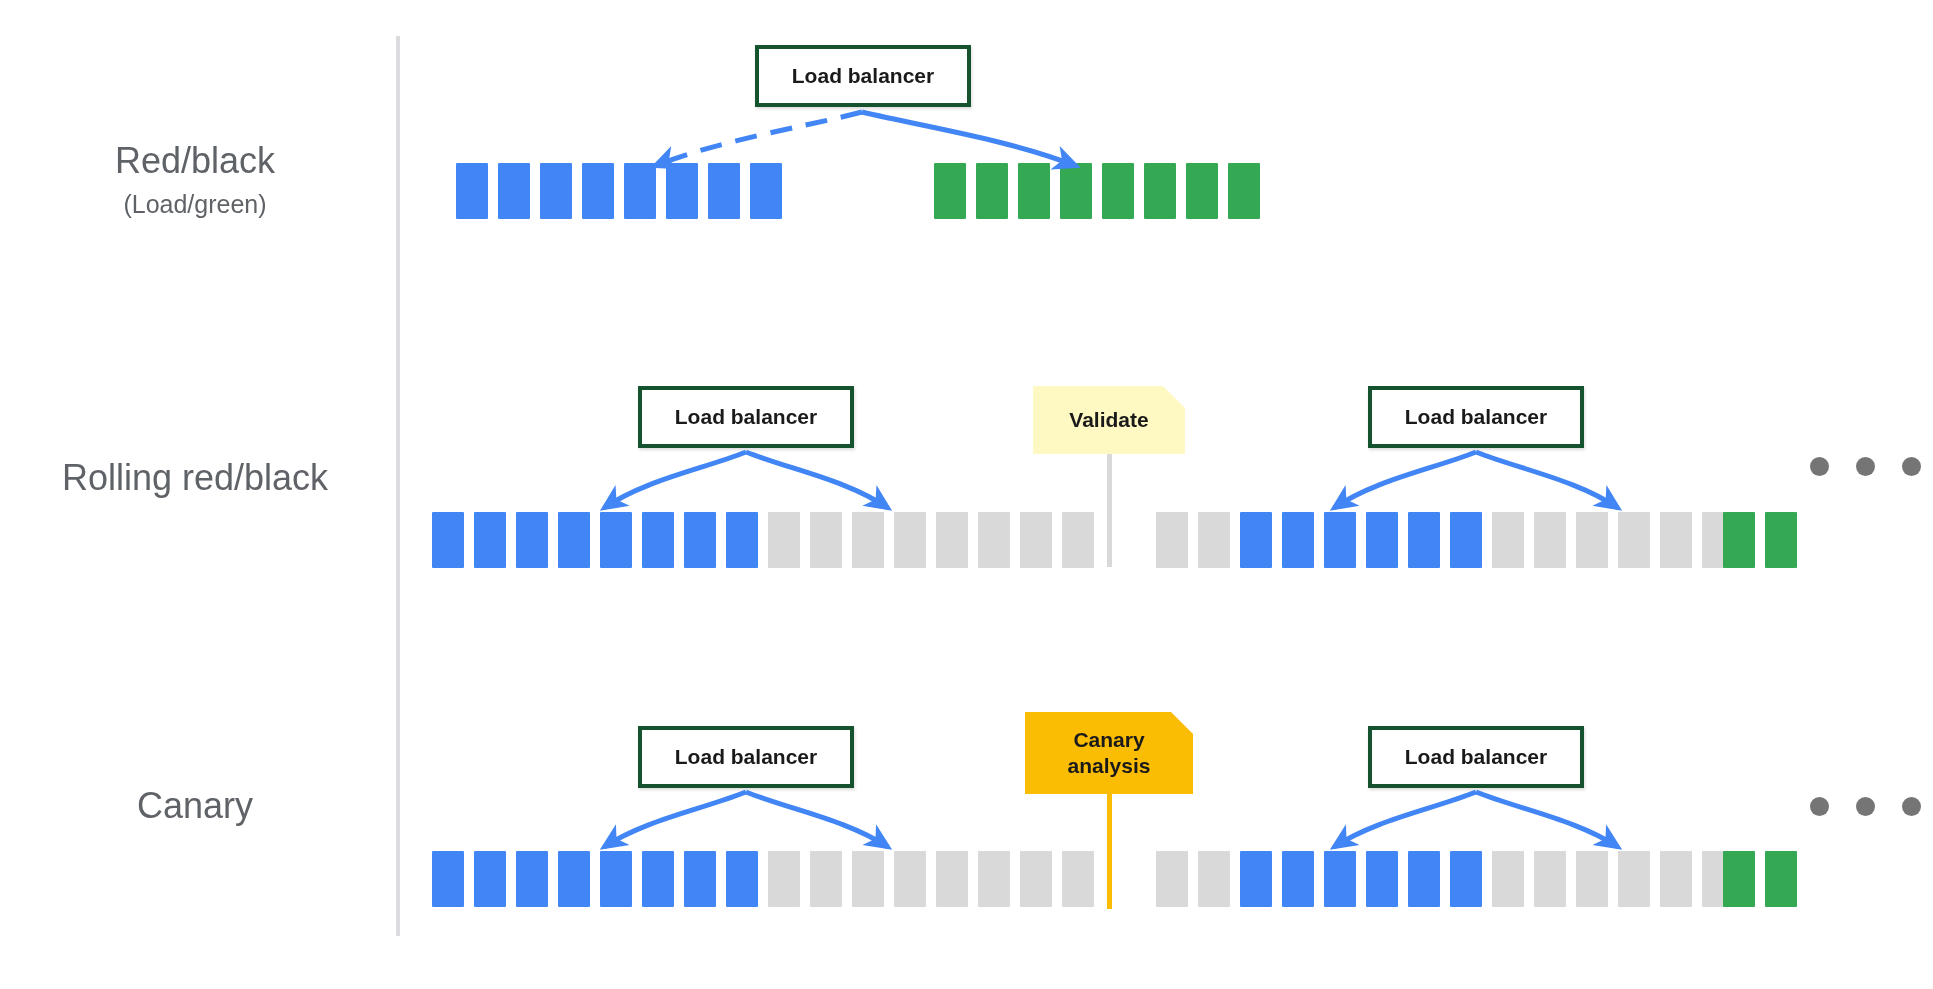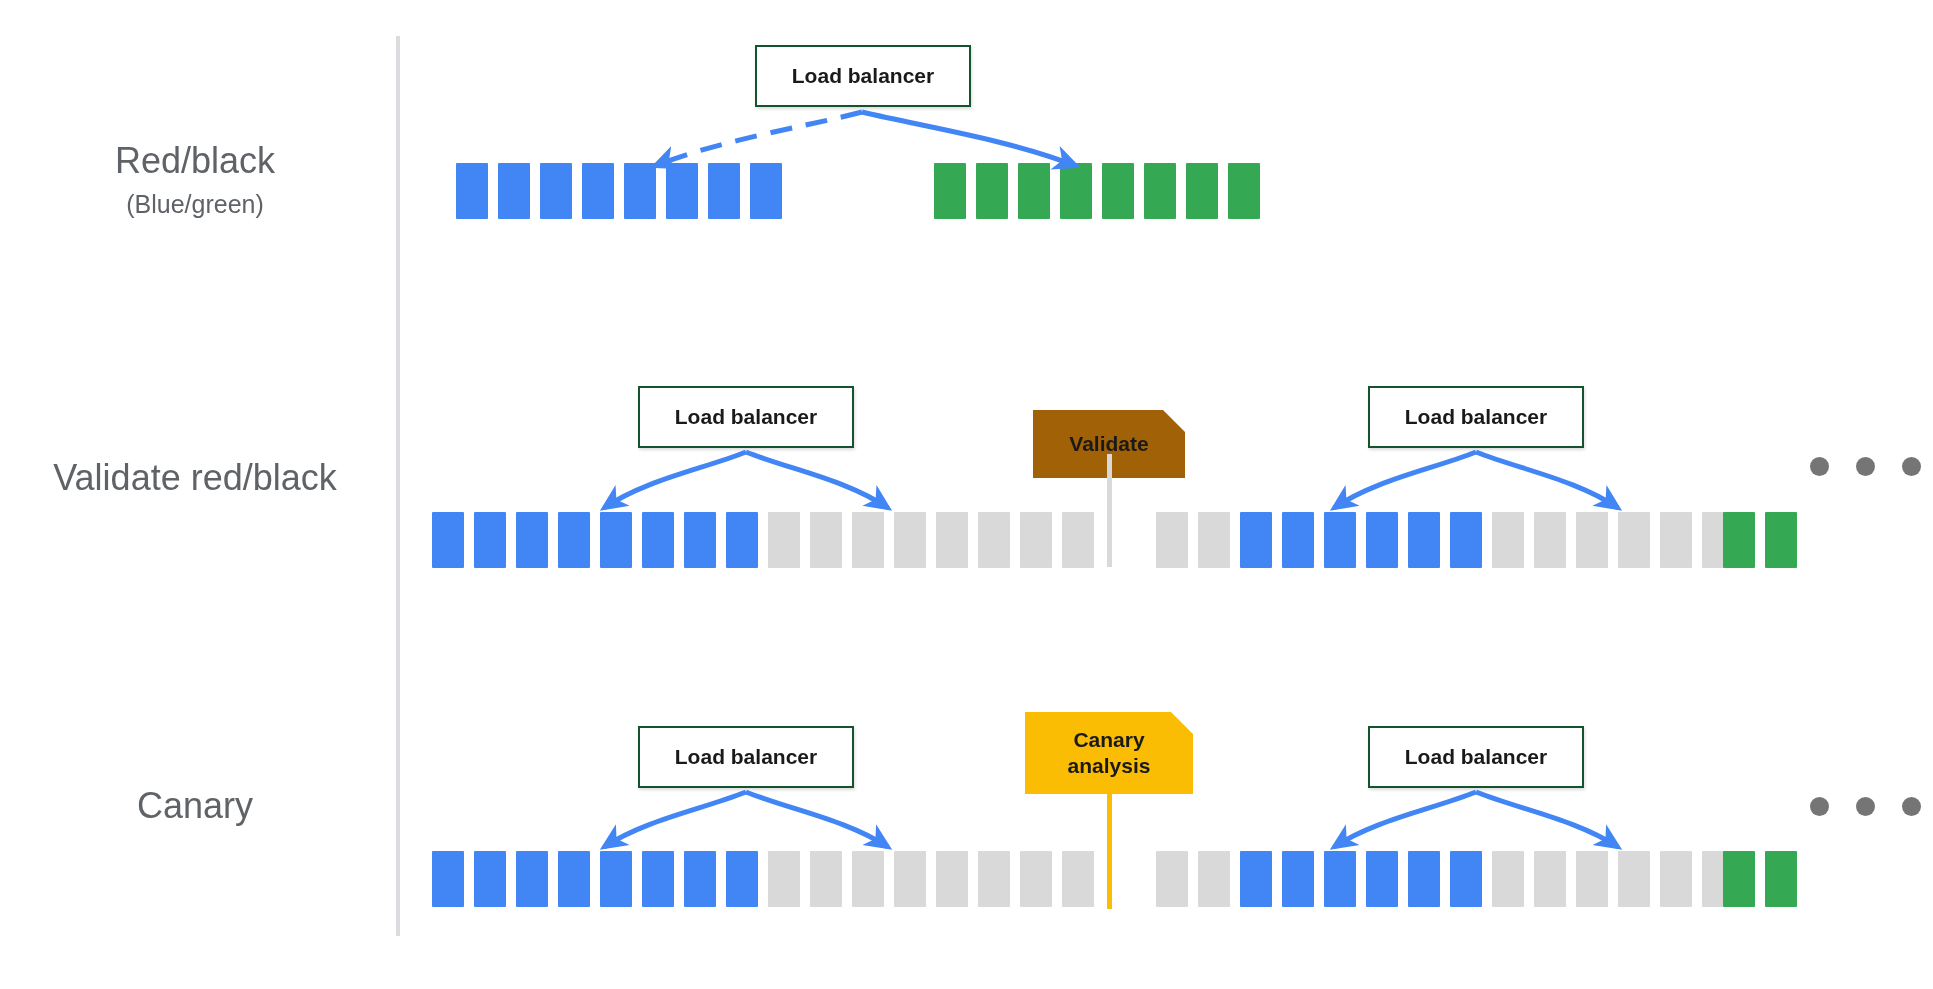"Load balancer" .lb-box { border: 2px solid #14532d -> 4px solid #14532d }
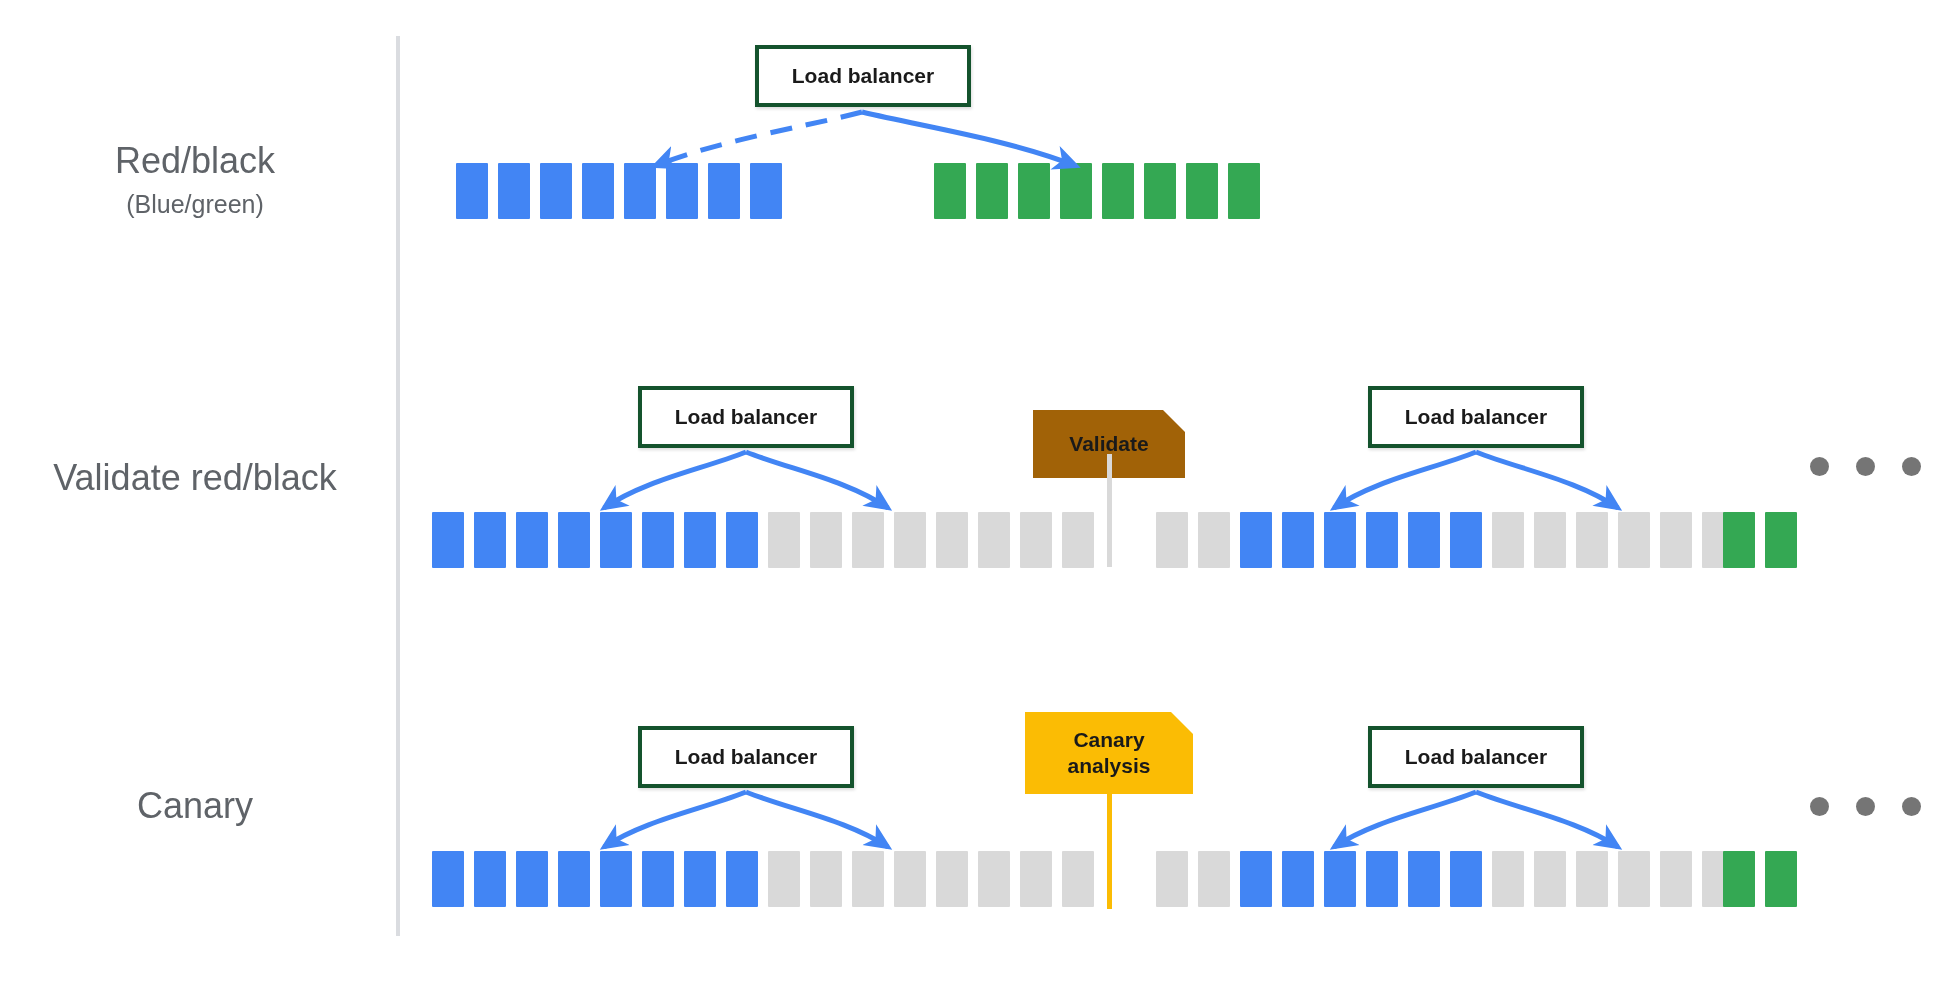"(Blue/green)" span.sub { text: Blue/green -> Load/green }
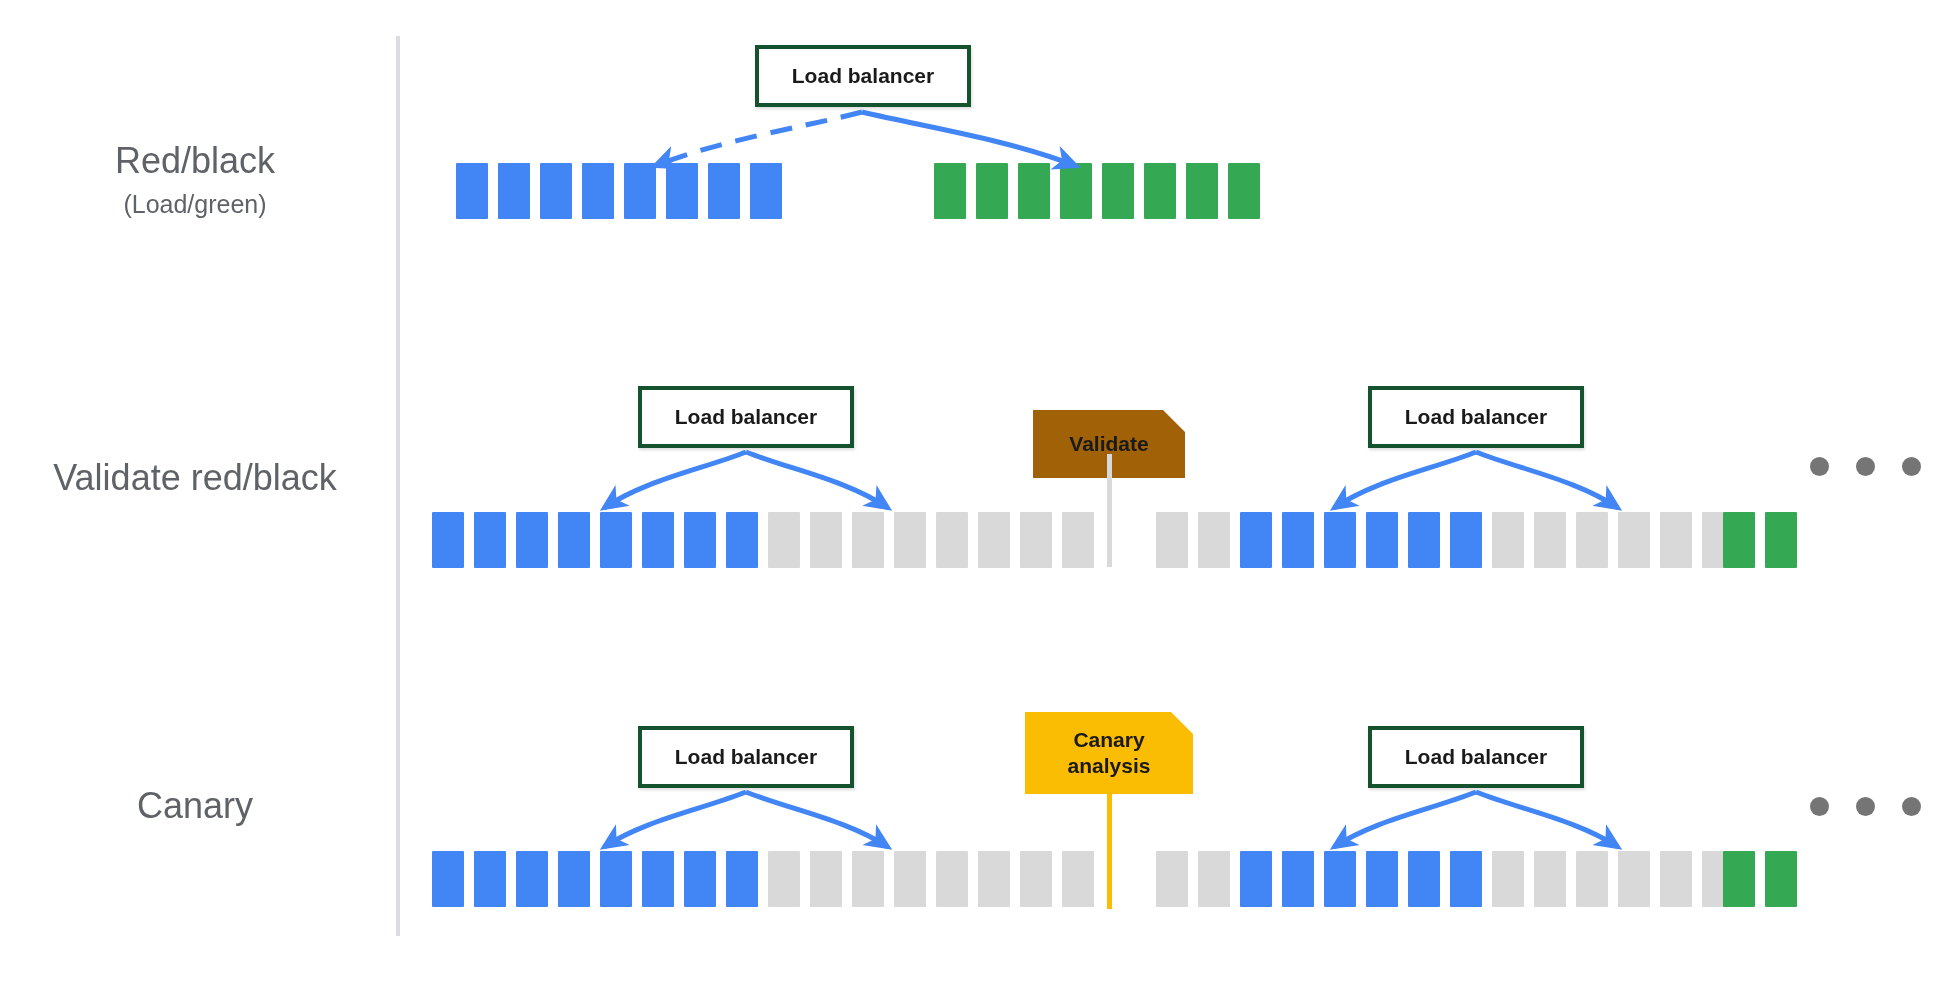"Validate" .callout.gray { background: #a16207 -> #fef9c3; margin-top: 24px -> none }
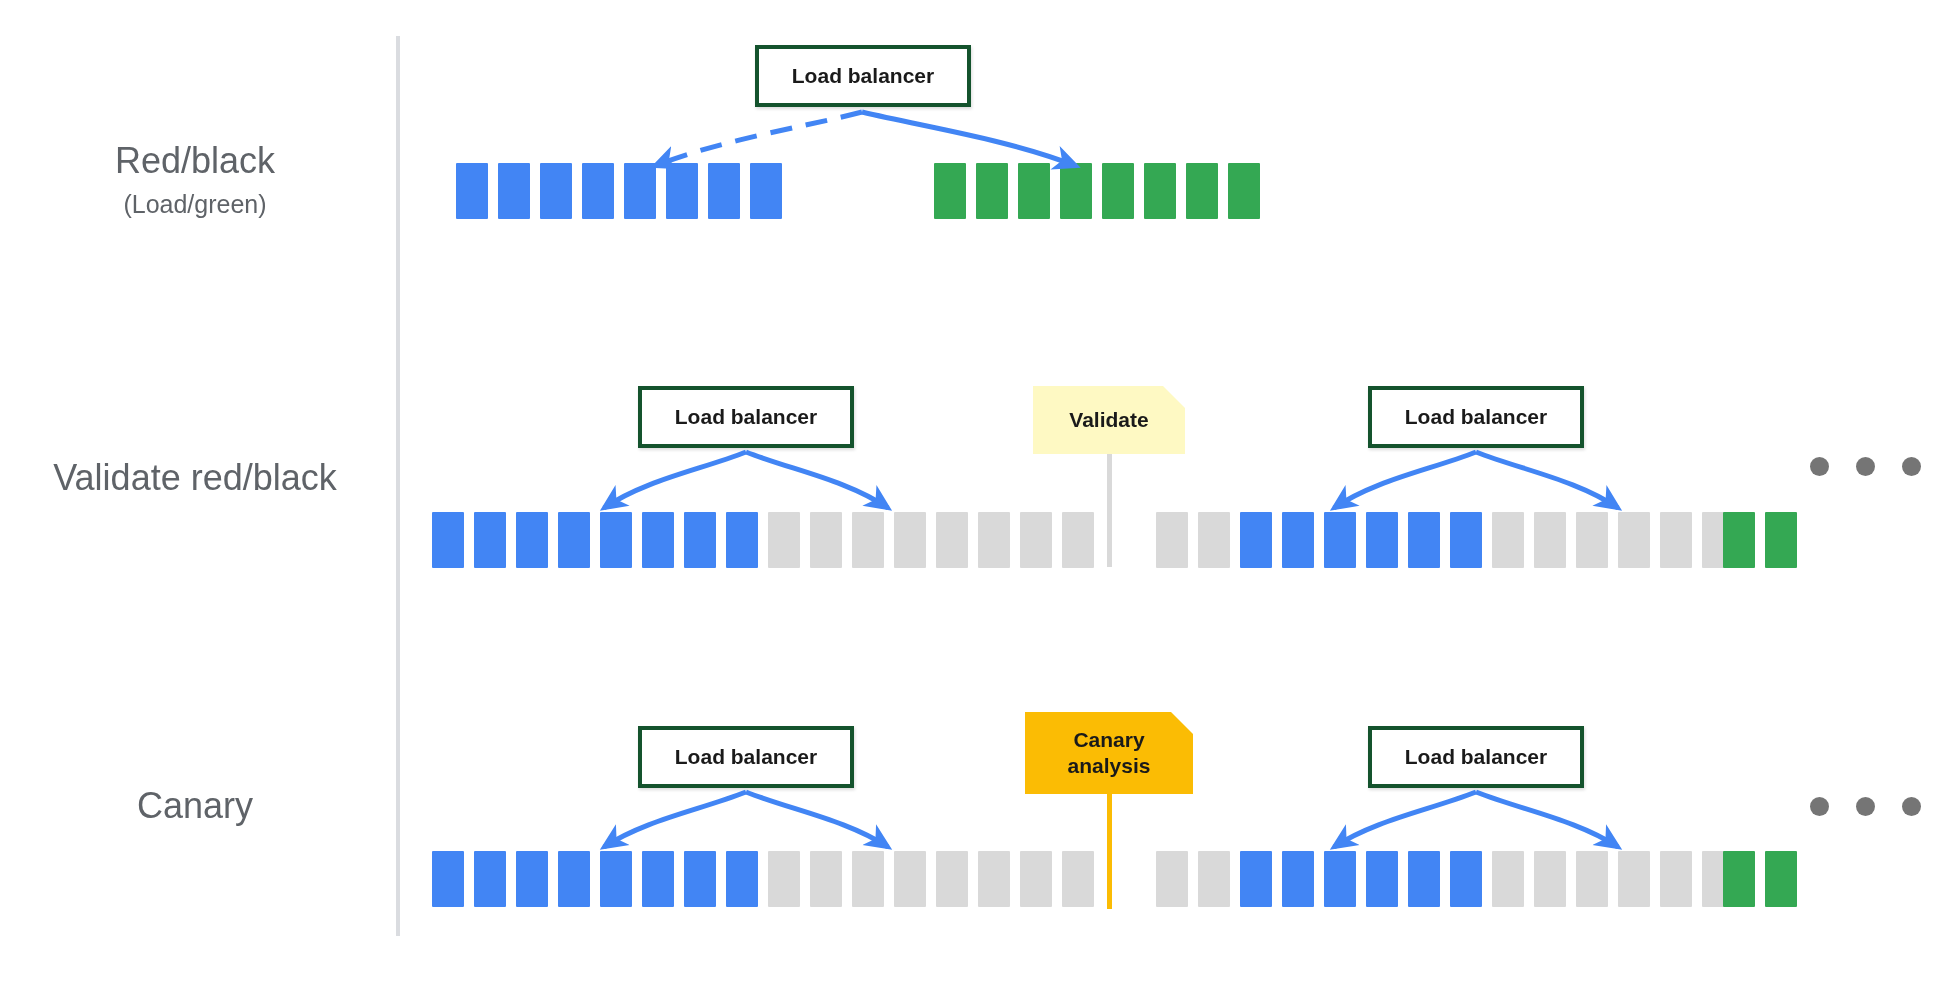"Validate red/black" span.main { text: Validate -> Rolling }
